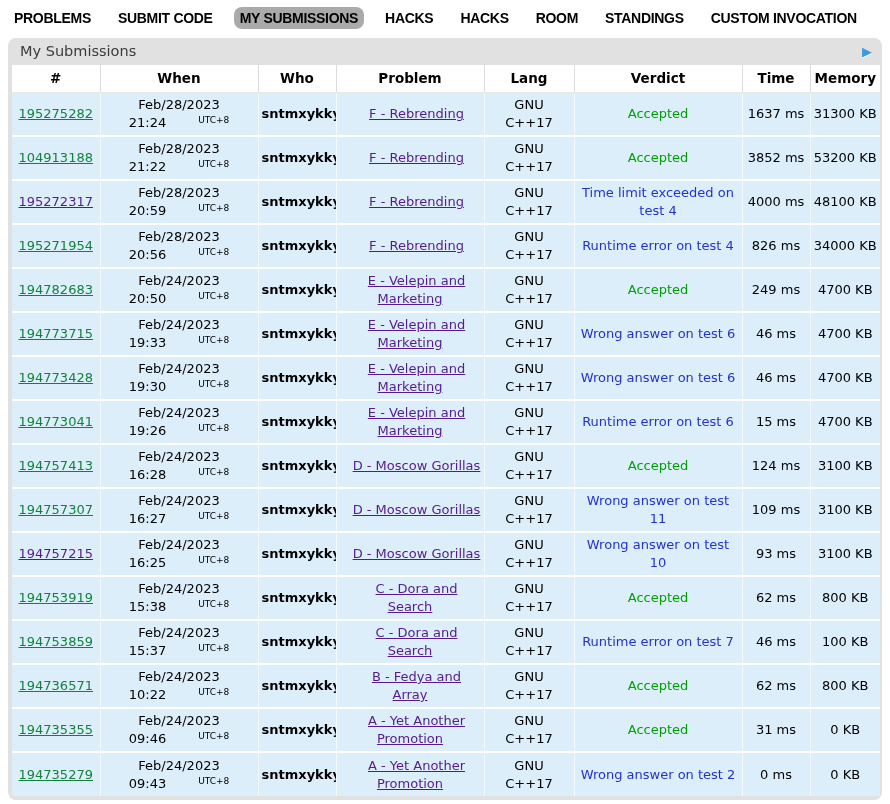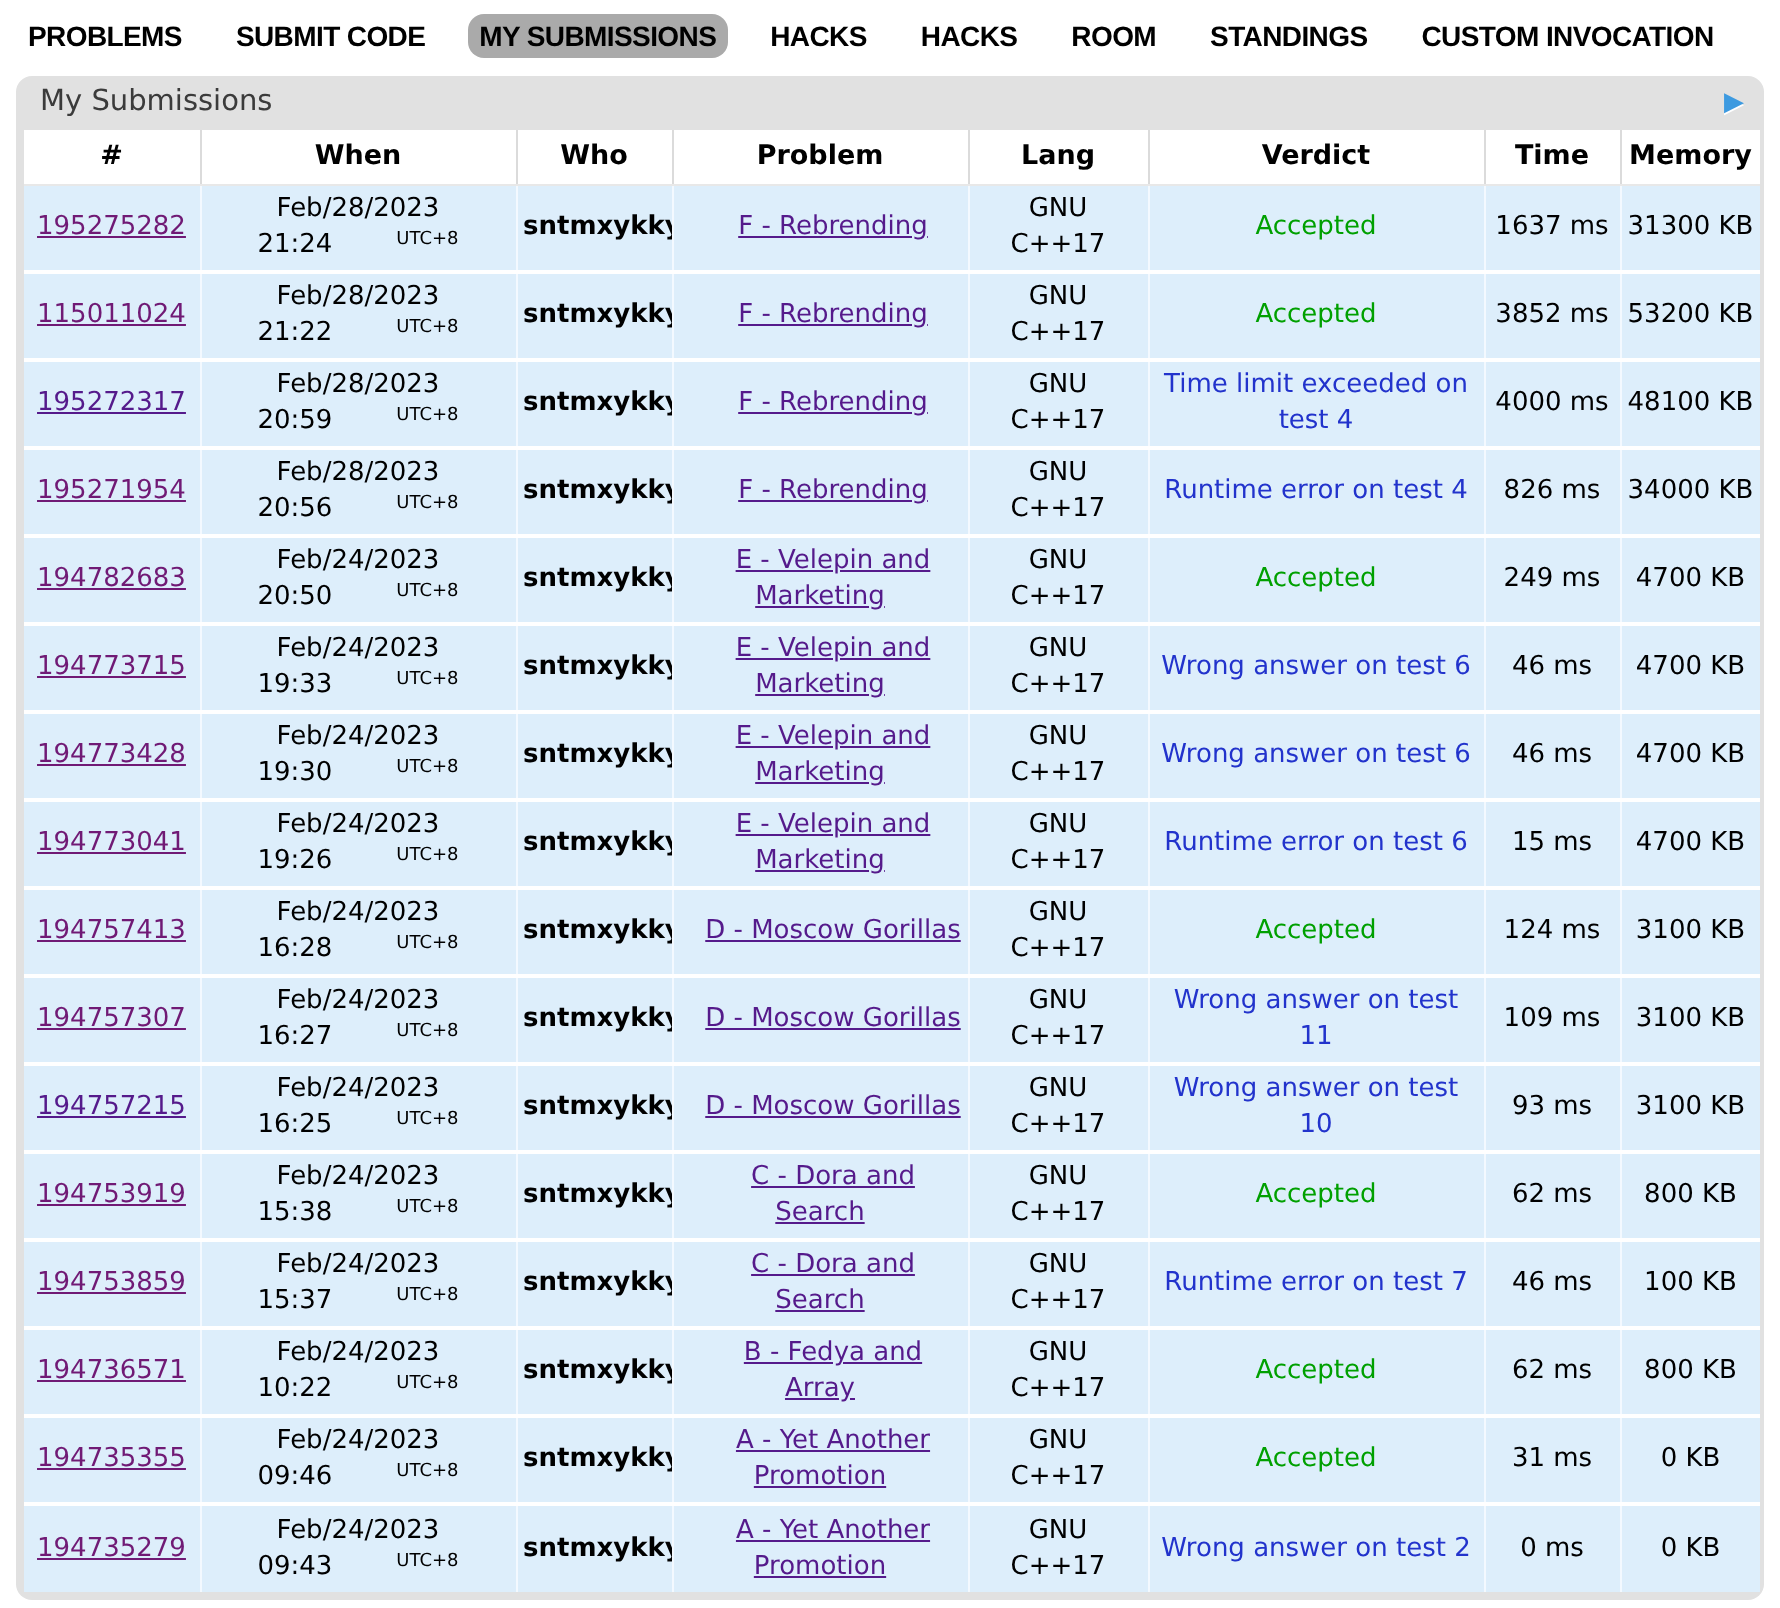"195275282" a.id-link { color: #701a75 -> #15803d }
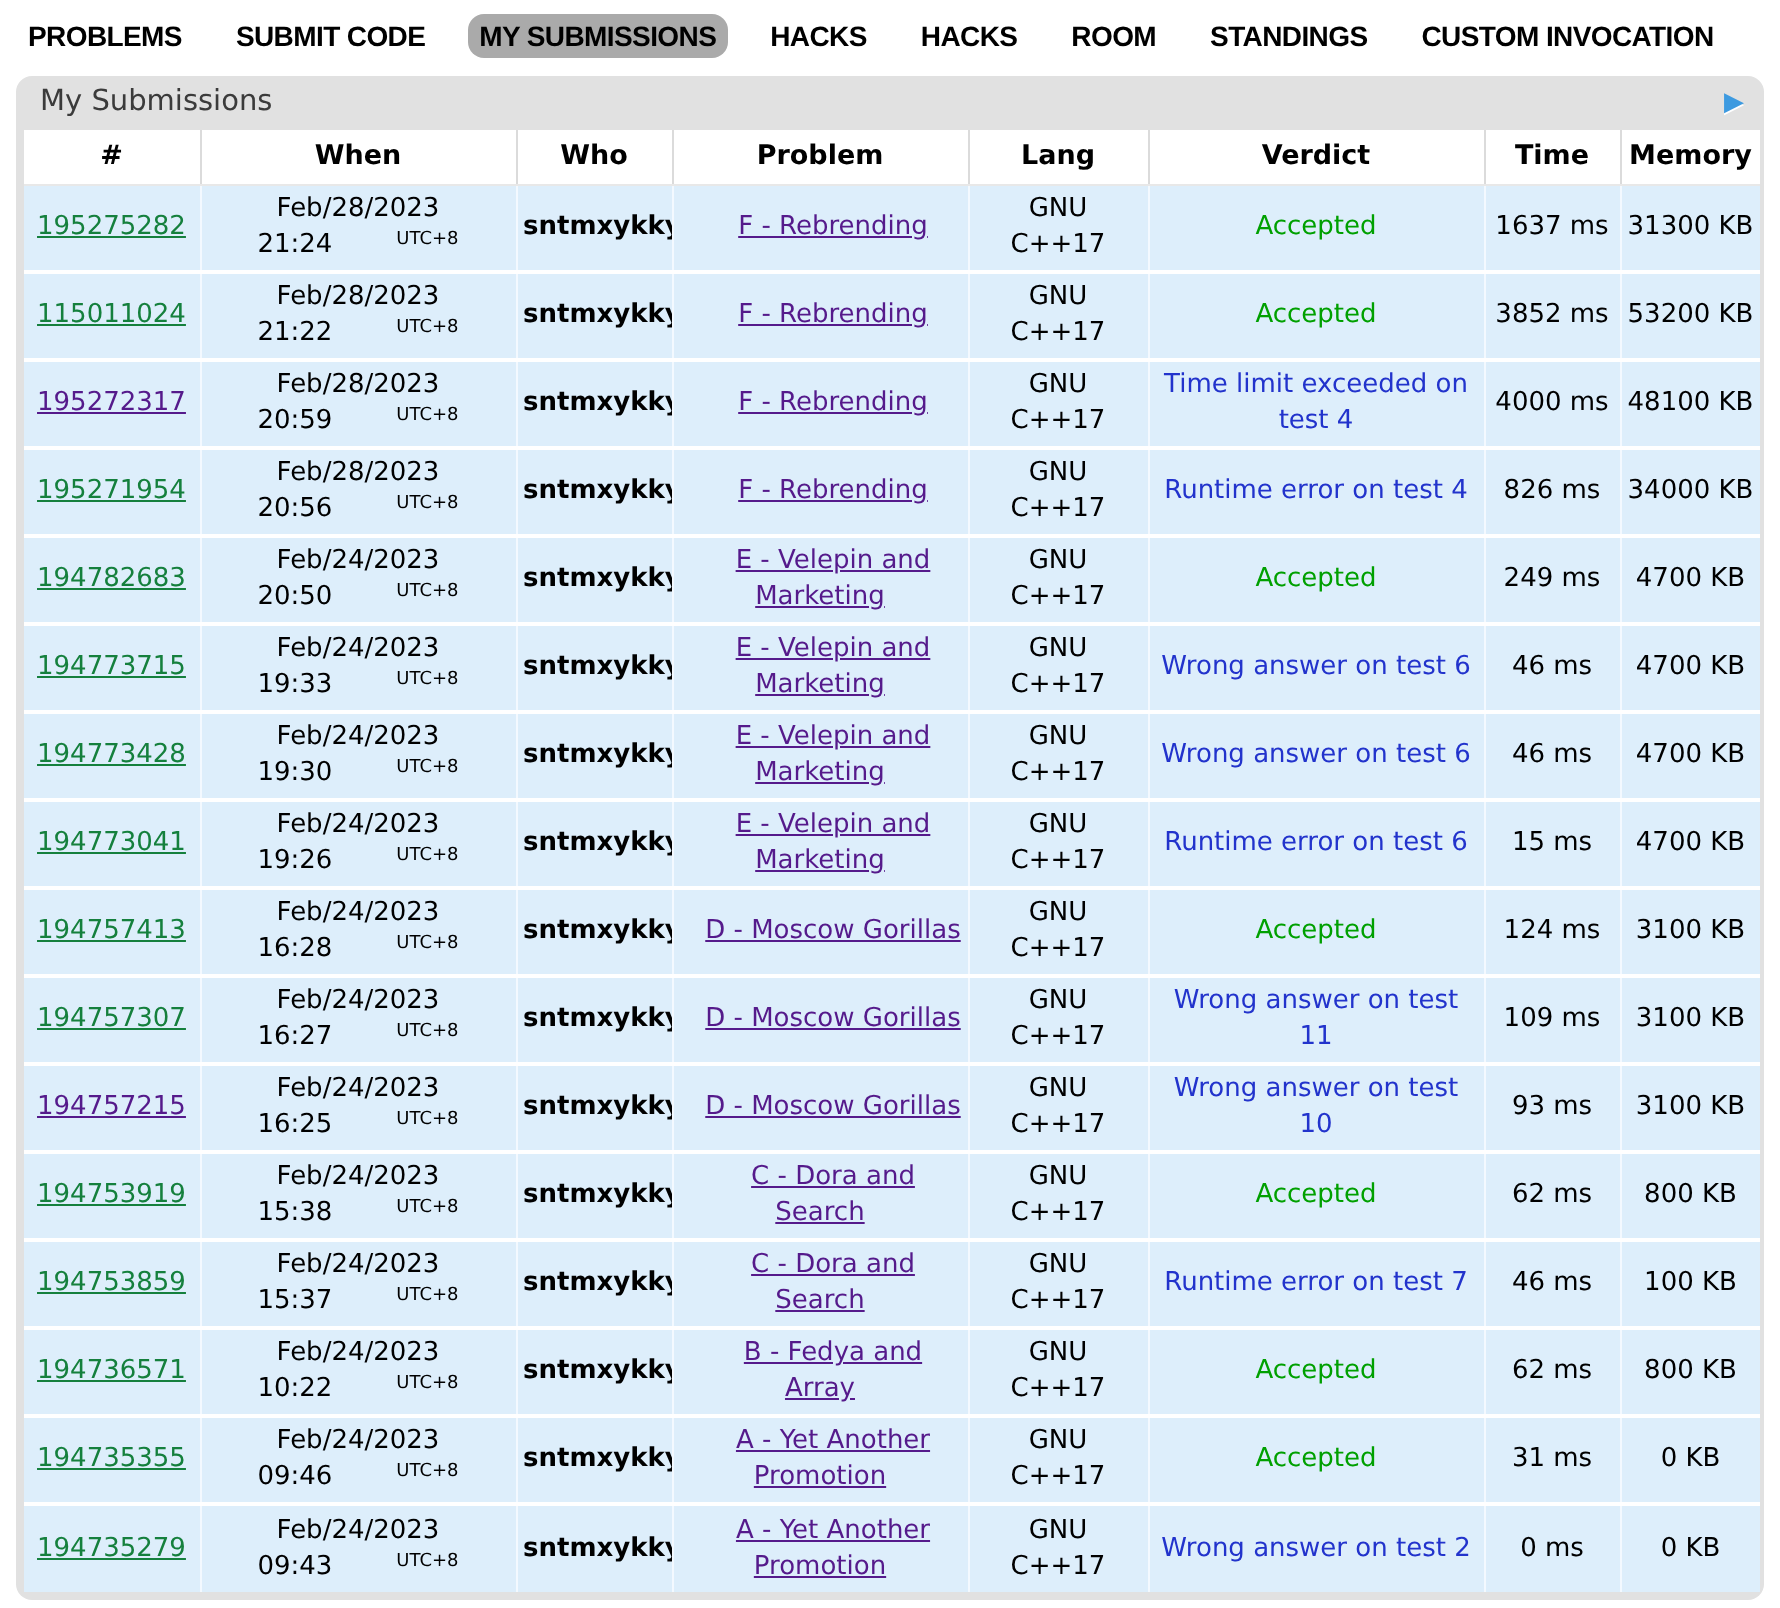"115011024" a.id-link { text: 115011024 -> 104913188 }
